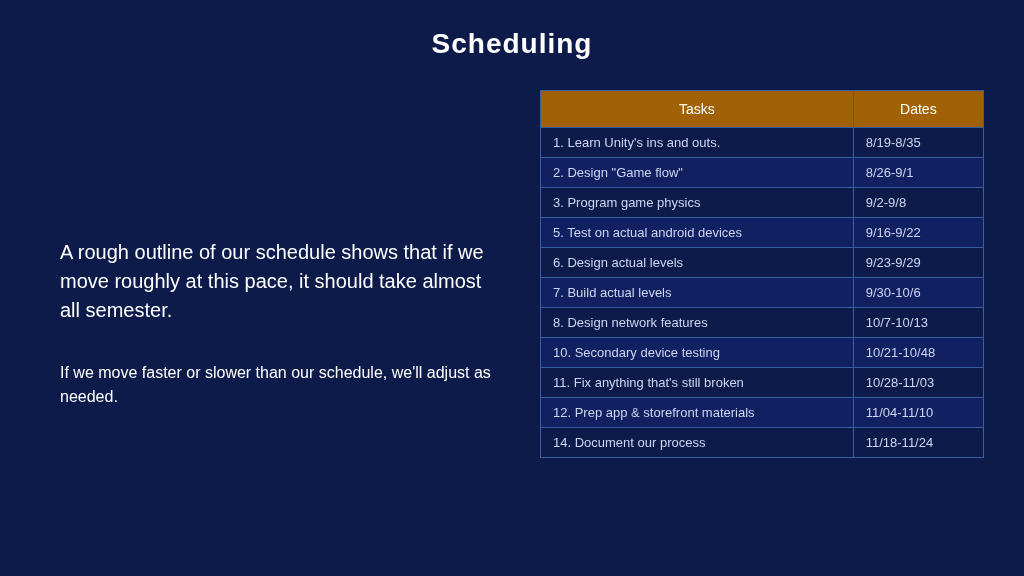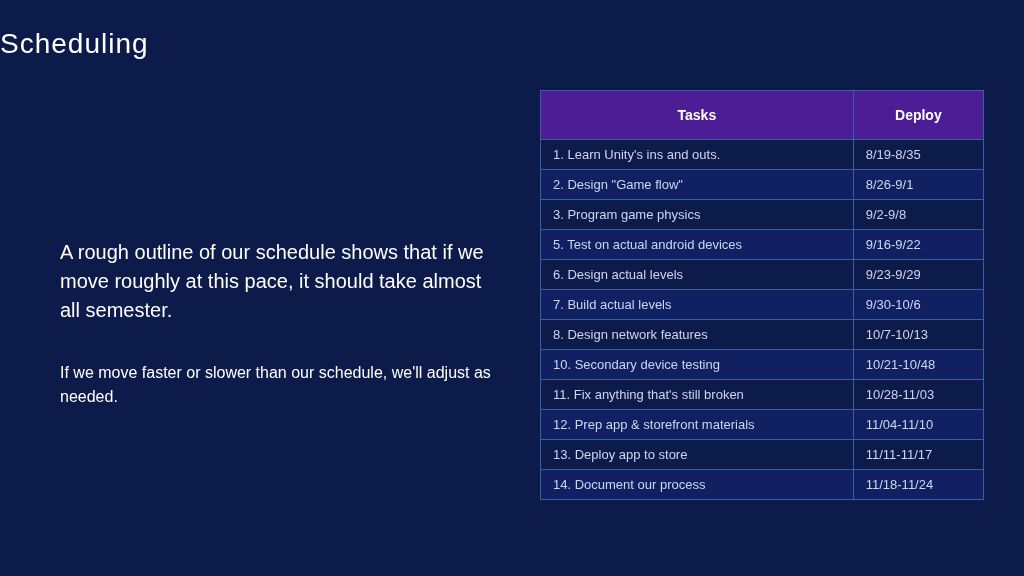"Scheduling" .page-title { font-weight: normal -> bold; text-align: none -> center }
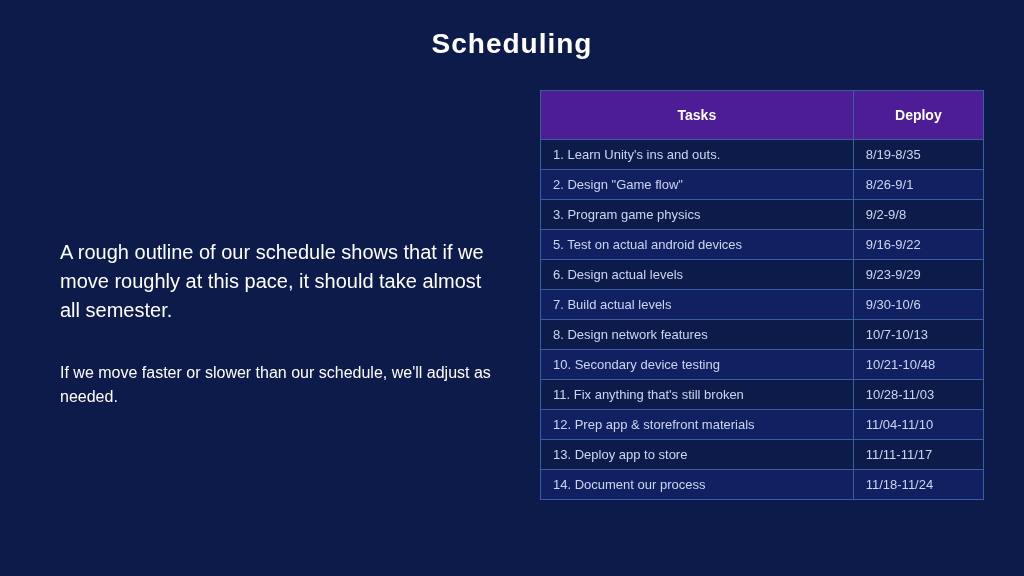"Tasks" thead tr th { background-color: #4c1d95 -> #a16207; font-weight: bold -> normal; padding: 16px 14px -> 10px 14px }
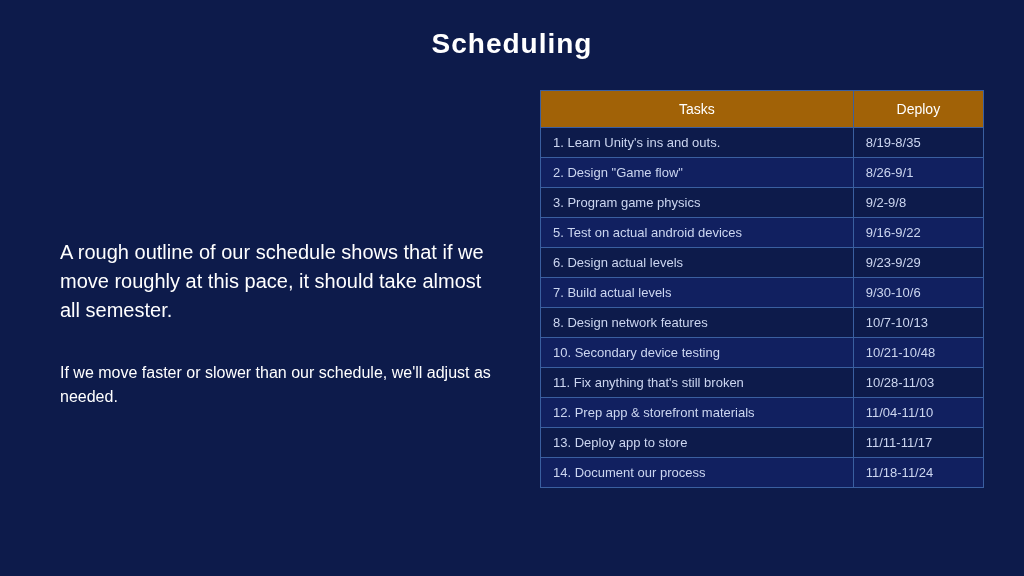"Deploy" th.date-col { text: Deploy -> Dates }
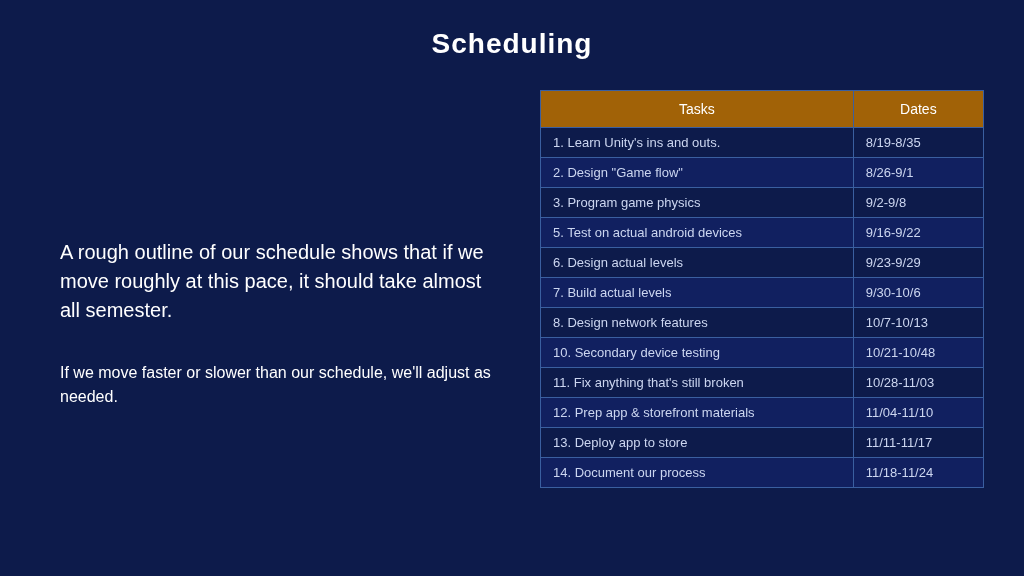"13. Deploy app to store" tr { html: <tr> <td>13. Deploy app to store</td> <td>11/11-11/17</td> </tr> -> none }
